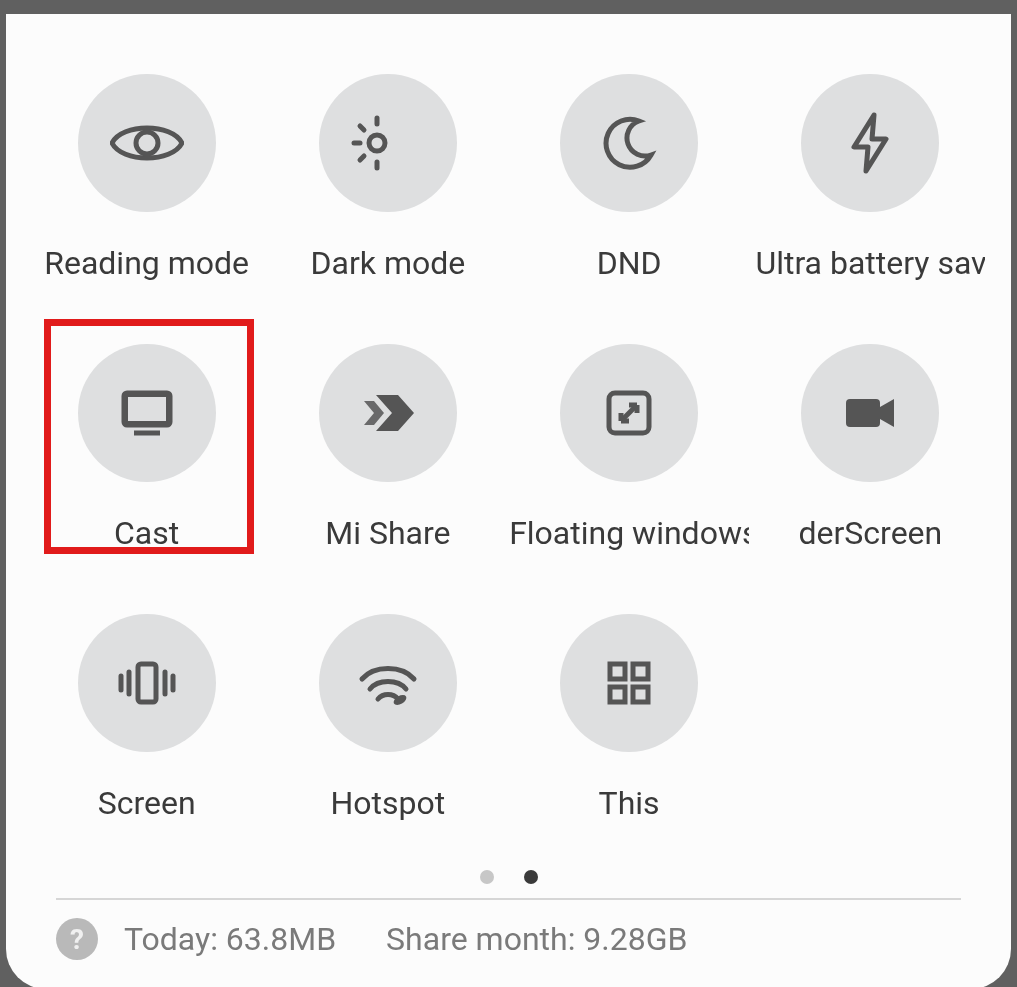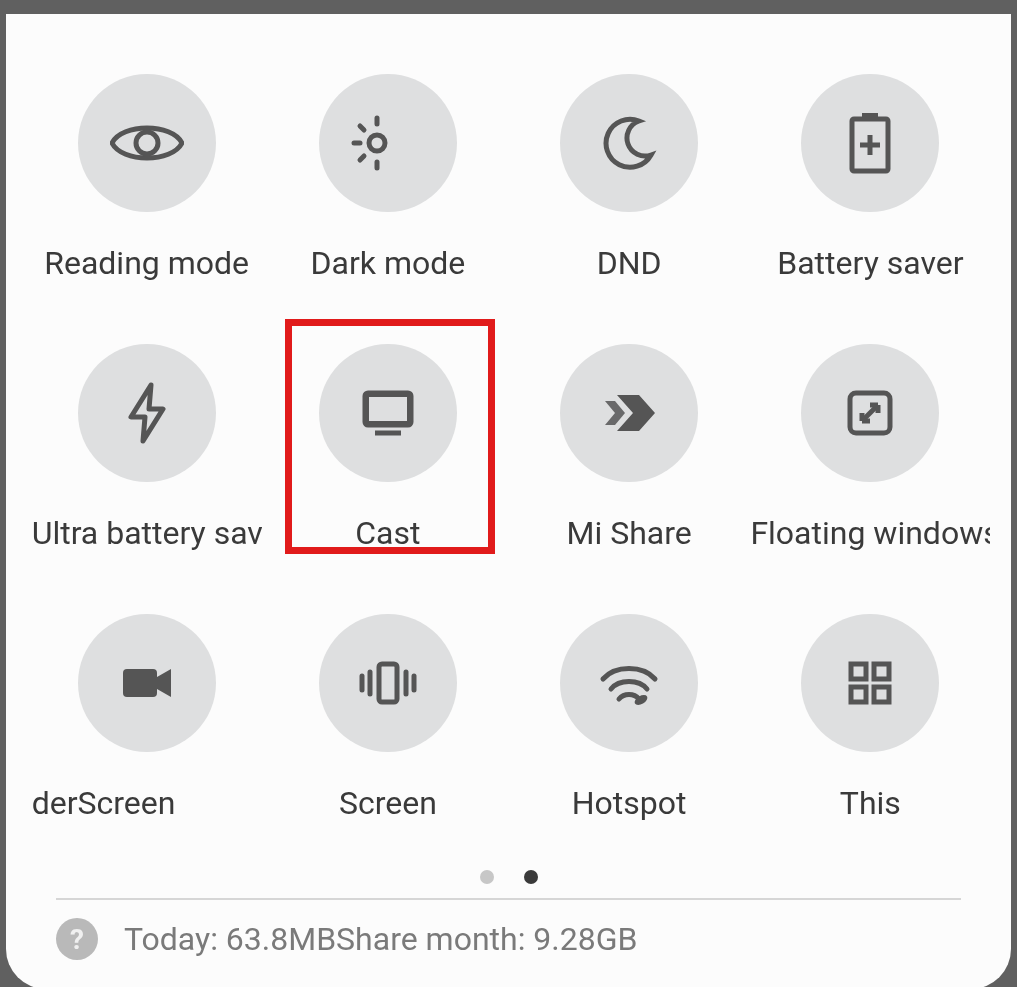"Battery saver" div.tile { html: <div> <div> <svg> <rect></rect> <rect></rect> <line></line> <line></line> </svg> </div> <div>Battery saver</div> </div> -> none }
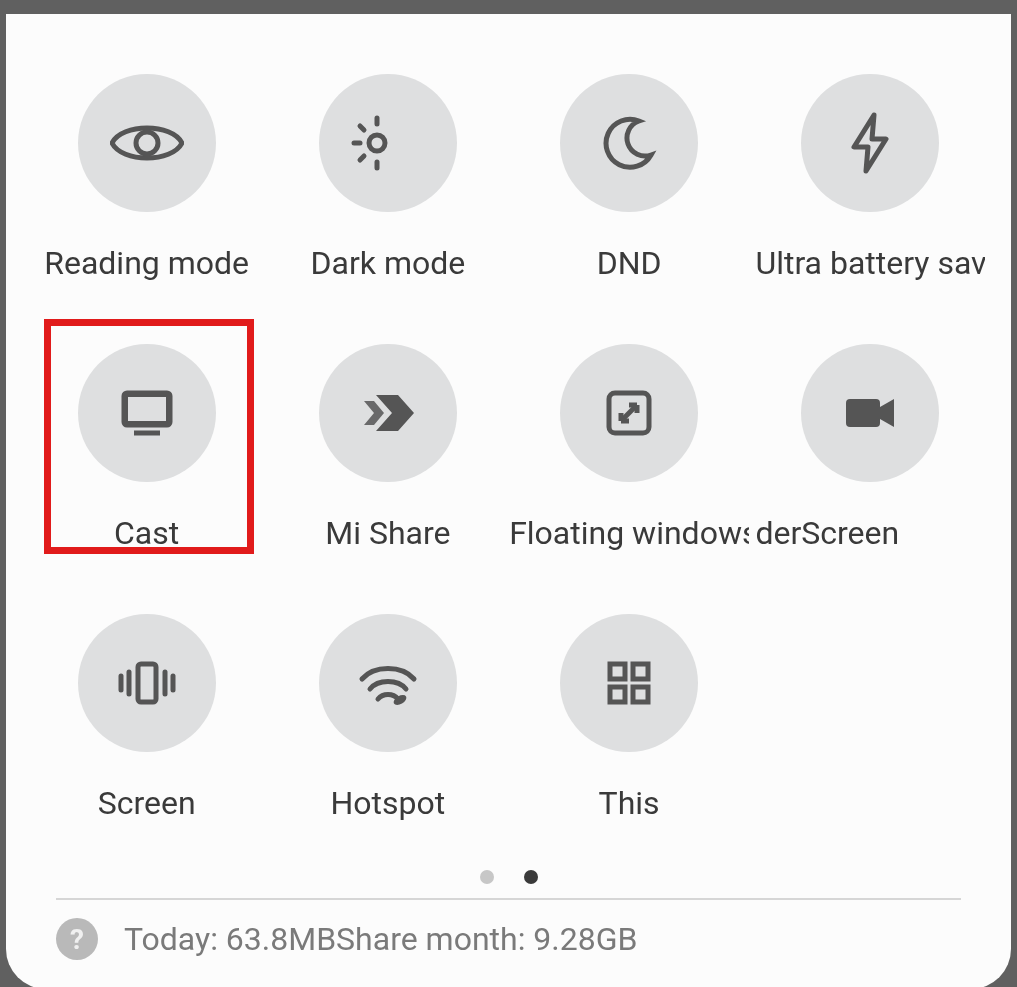"der" .double-label { justify-content: flex-start -> center }
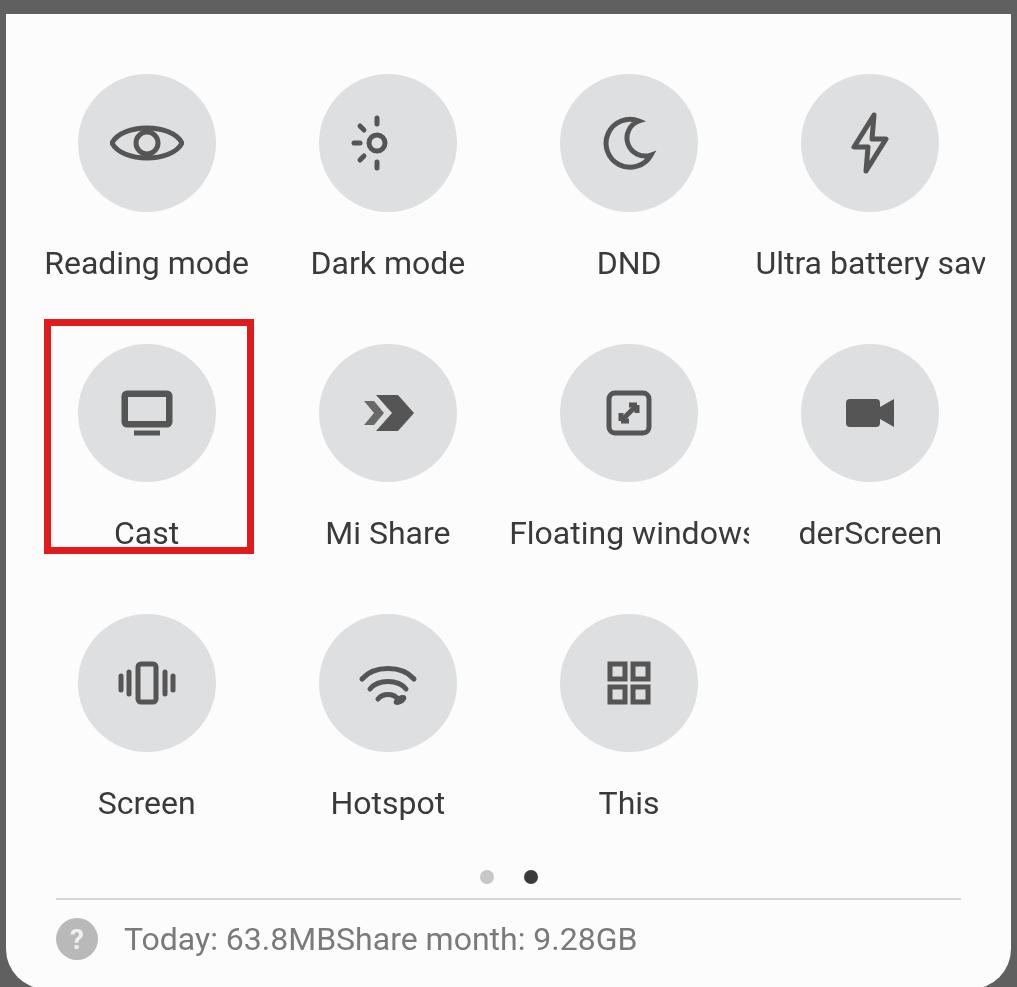"Today: 63.8MB" .footer-text { gap: none -> 50px }
